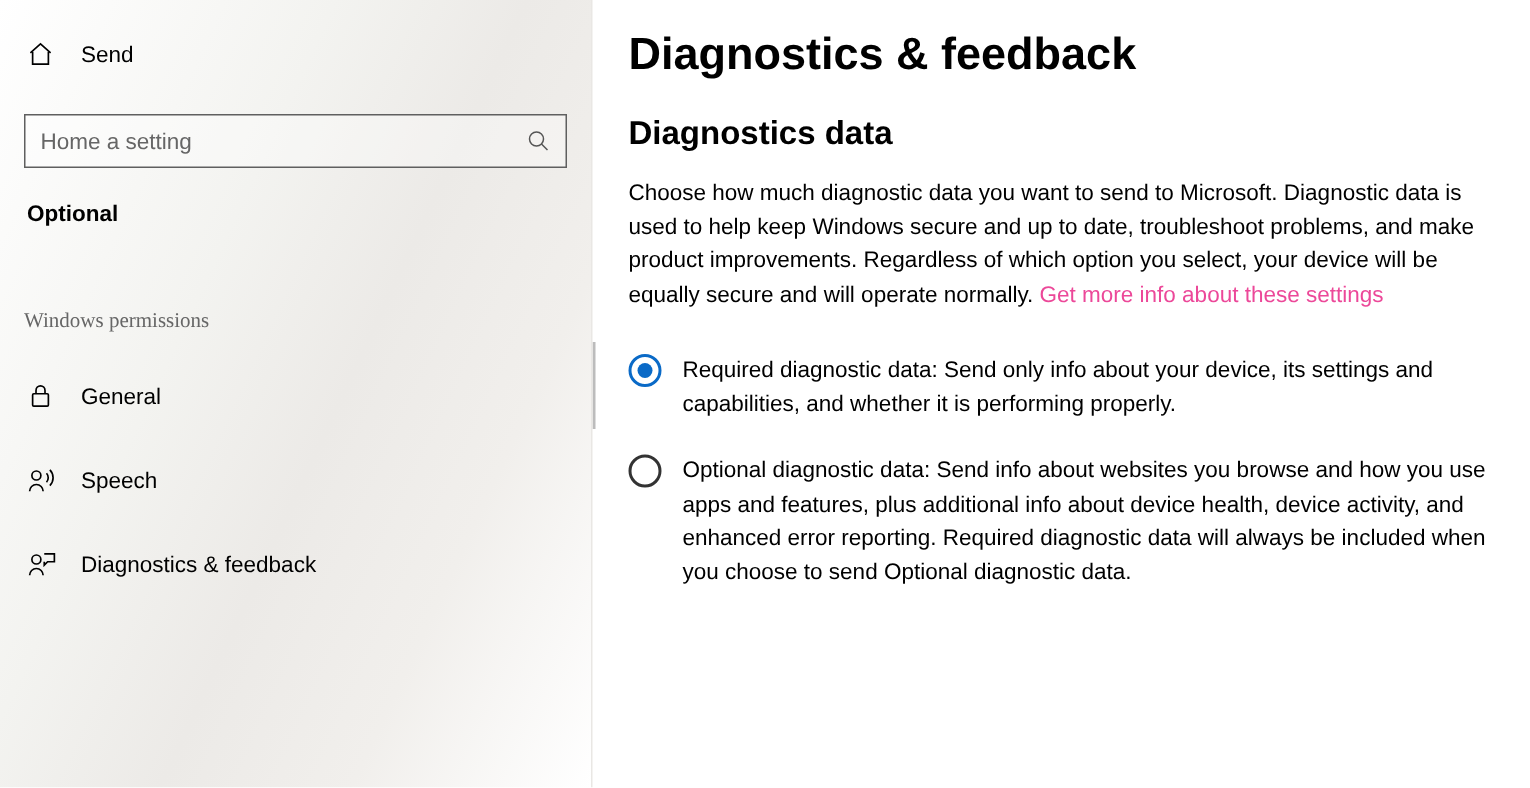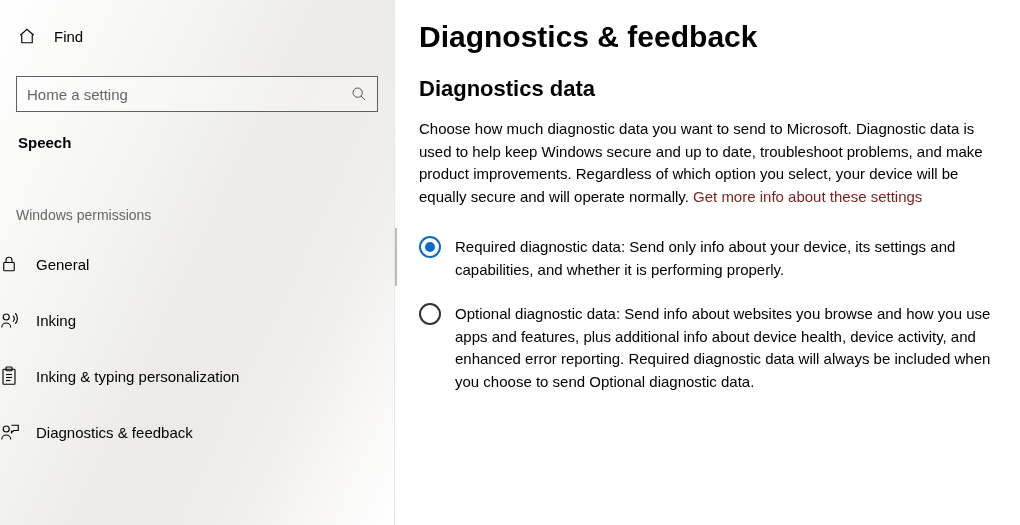"Find" span.label { text: Find -> Send }
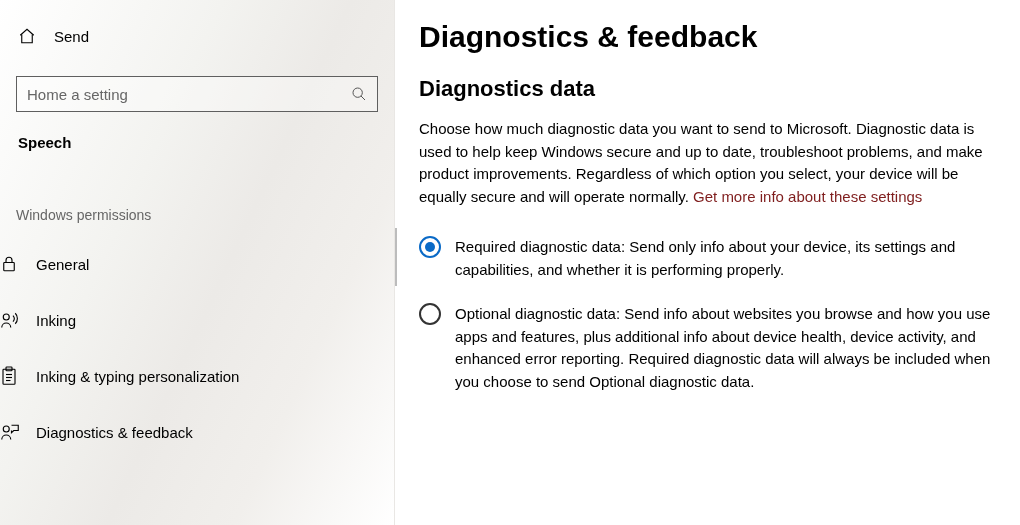"Speech" div.category-title { text: Speech -> Optional }
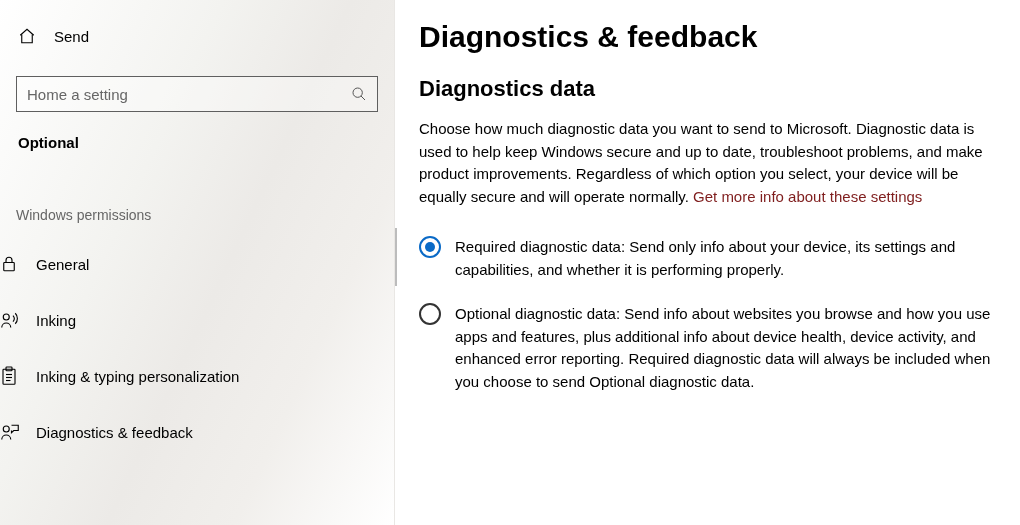"Get more info about these" .section-desc a.link { color: #7f1d1d -> #ec4899 }
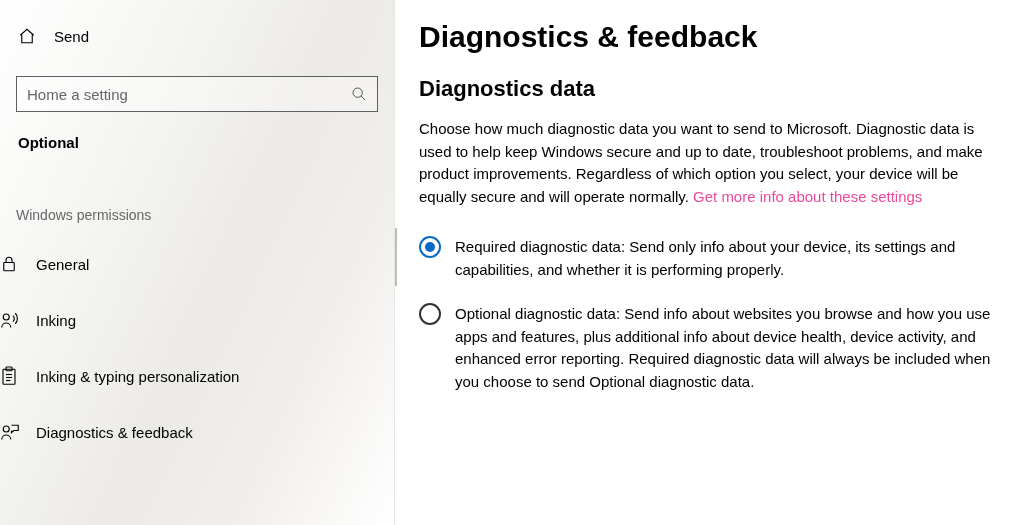"Windows permissions" .subheader { font-family: none -> Liberation Serif, serif }
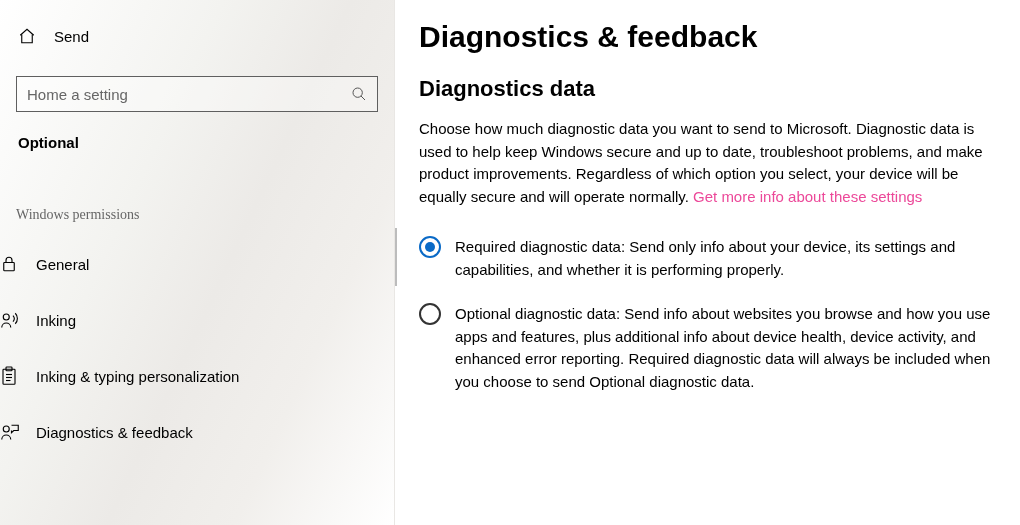"General" .nav-item { padding-left: none -> 18px }
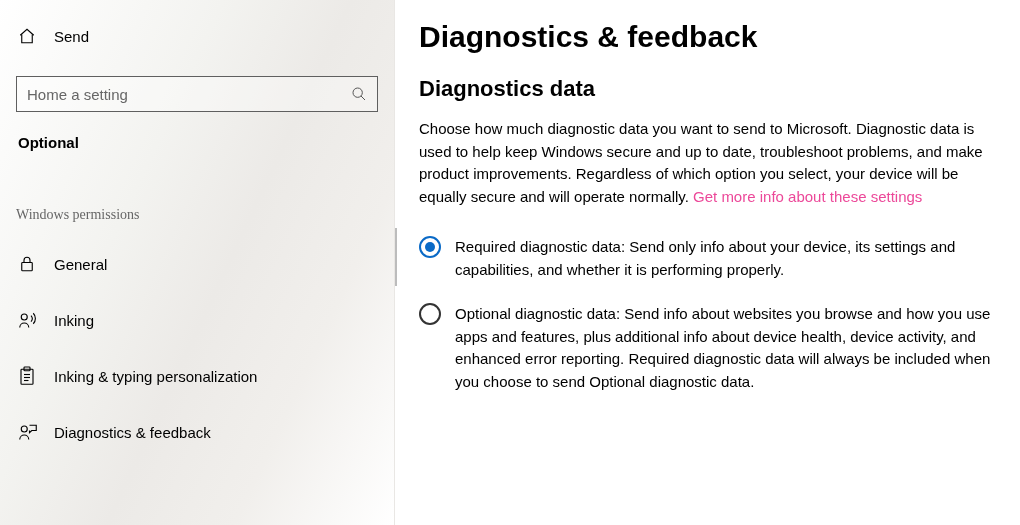"Inking" span.label { text: Inking -> Speech }
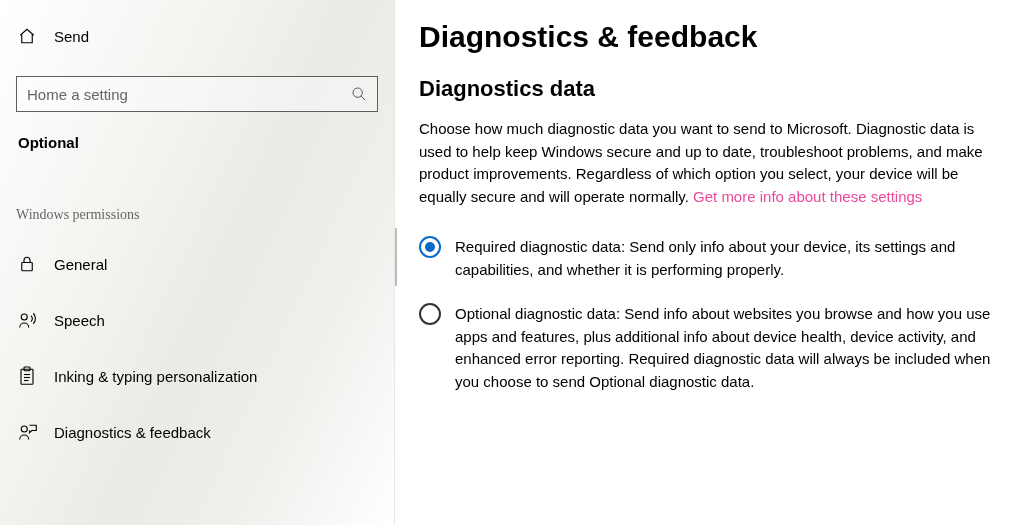"Inking & typing personalization" div.nav-item { html: <div> <span> <svg> <rect></rect> <rect></rect> <line></line> <line></line> <line></line> </svg> </span> <span>Inking &amp; typing personalization</span> </div> -> none }
